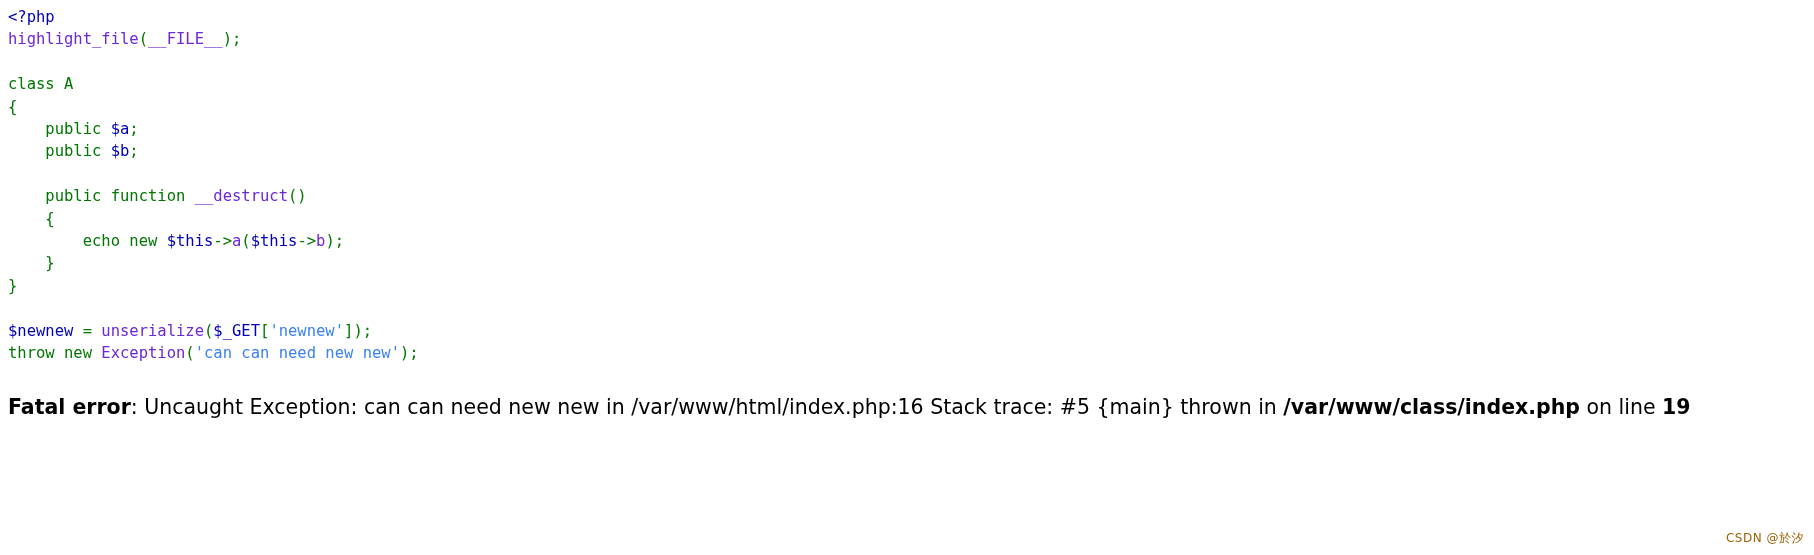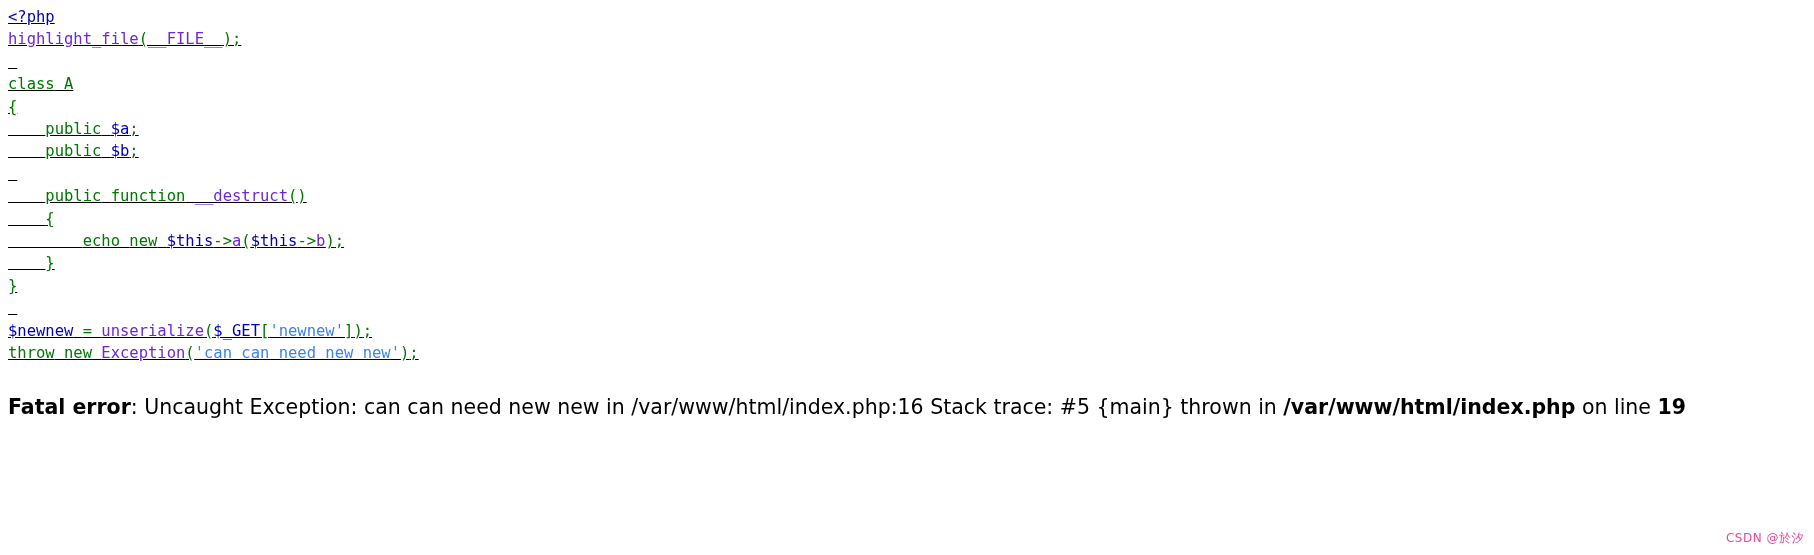"<?php" #code-block .line { text-decoration: underline -> none }
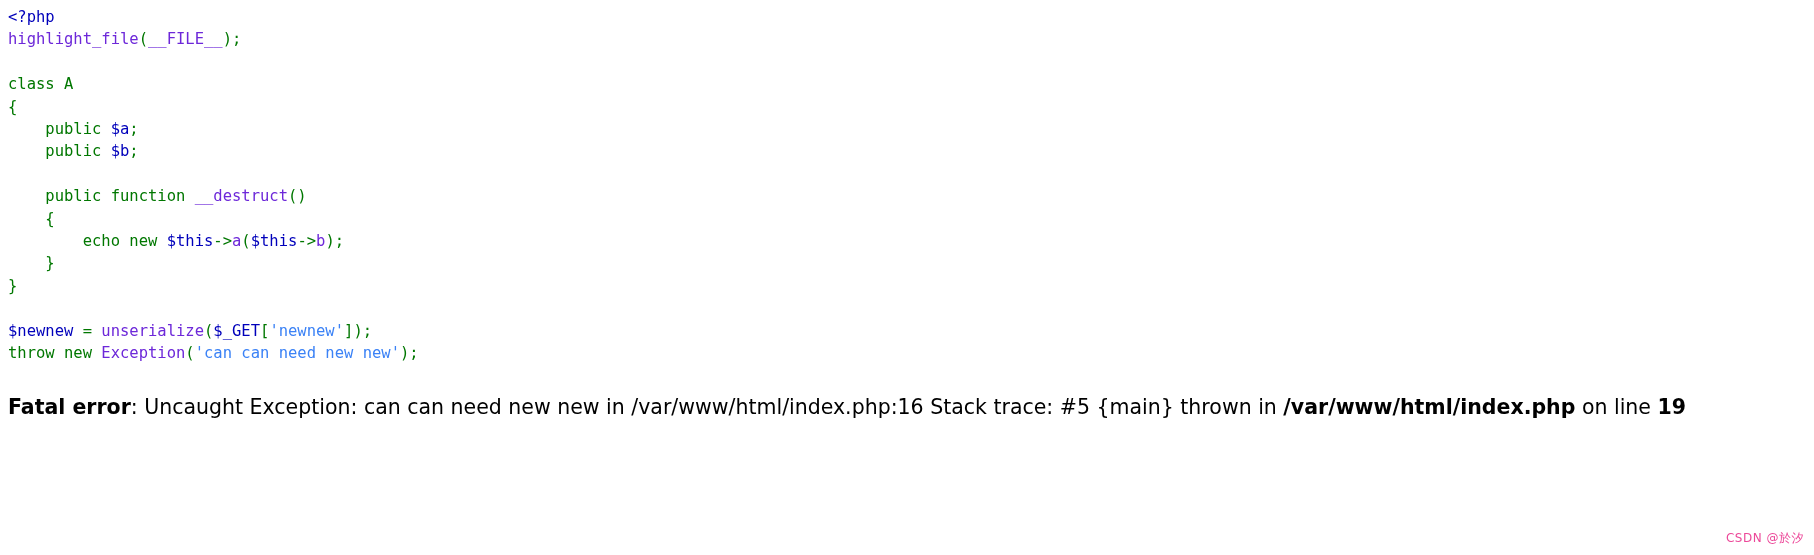"/var/www/html/index.php" b { text: /var/www/html/index.php -> /var/www/class/index.php }
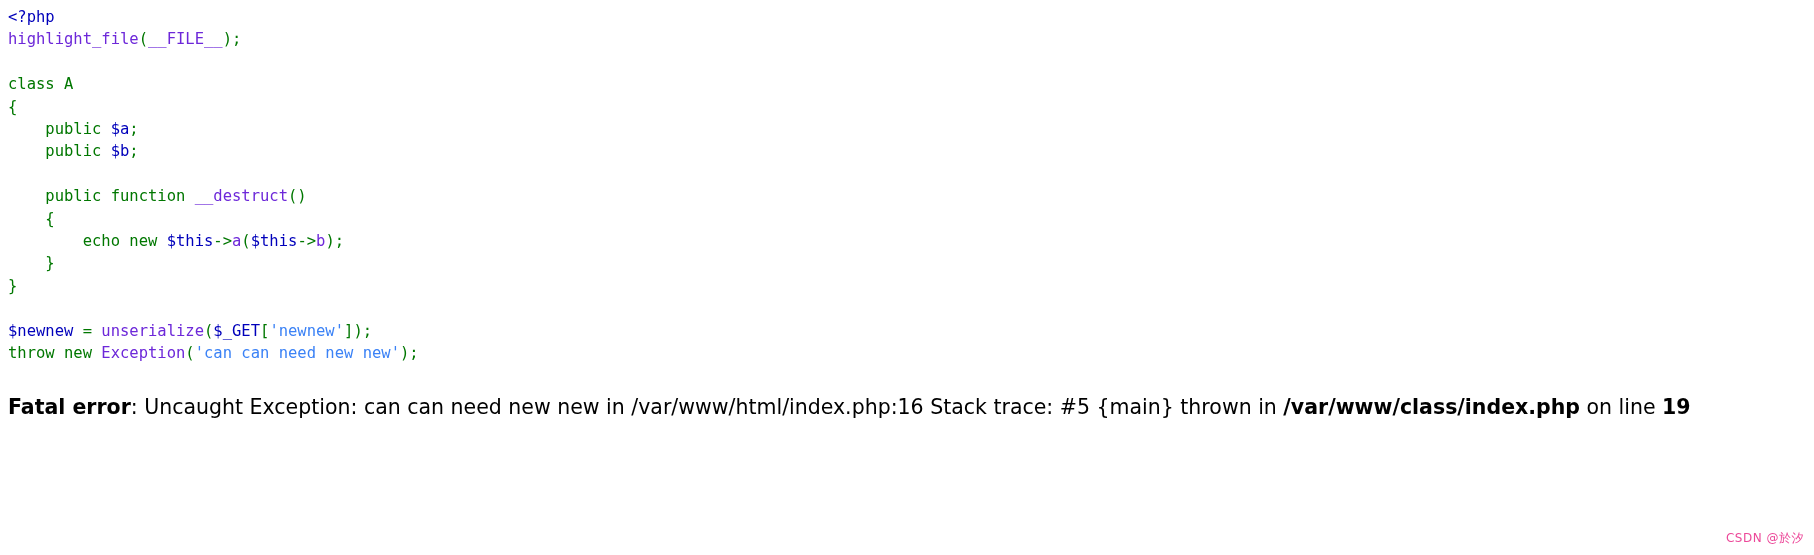"CSDN @於汐" #watermark { color: #ec4899 -> #a16207 }
